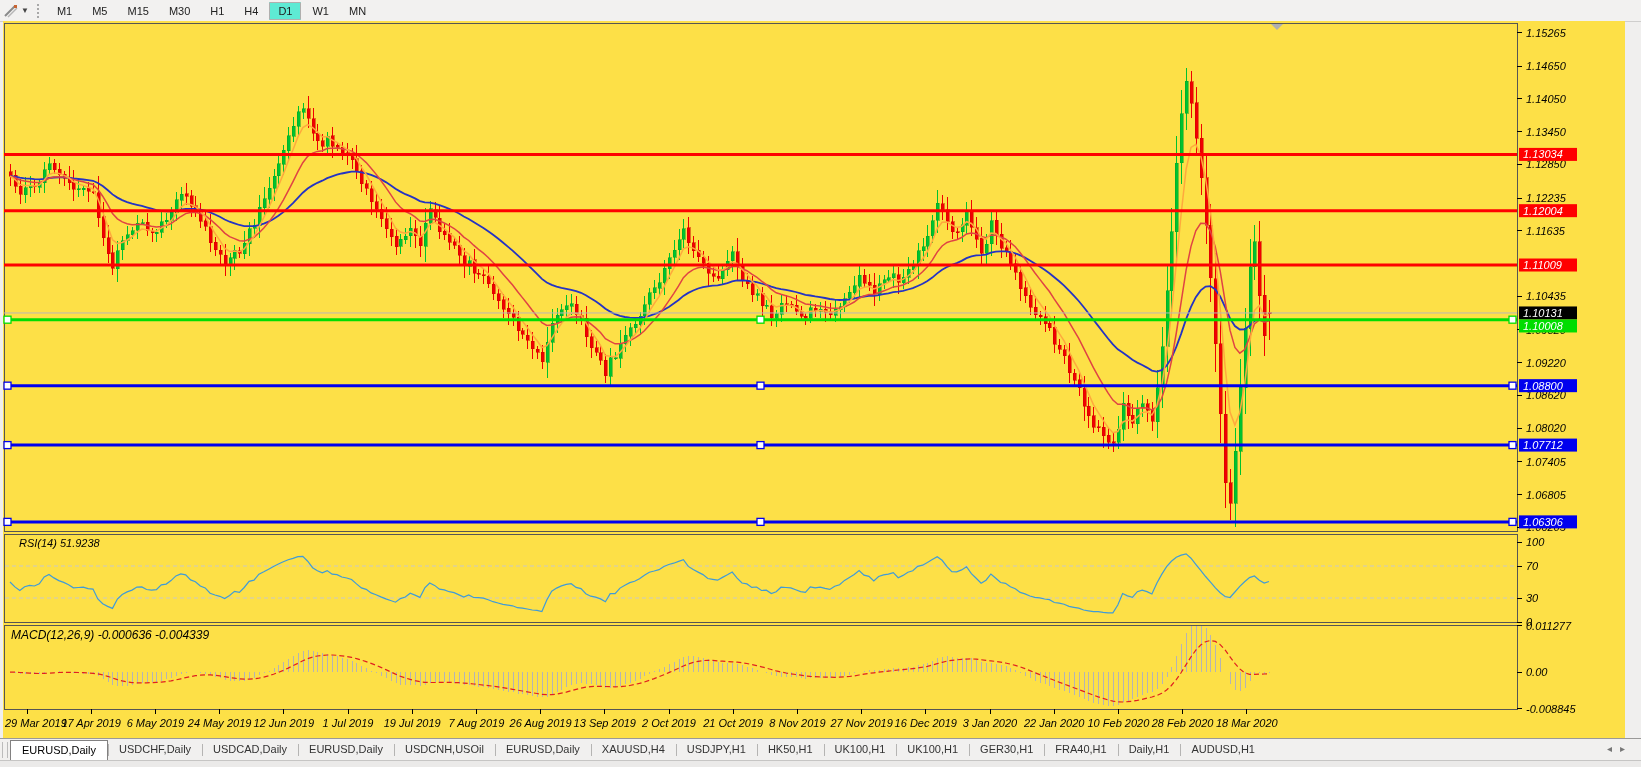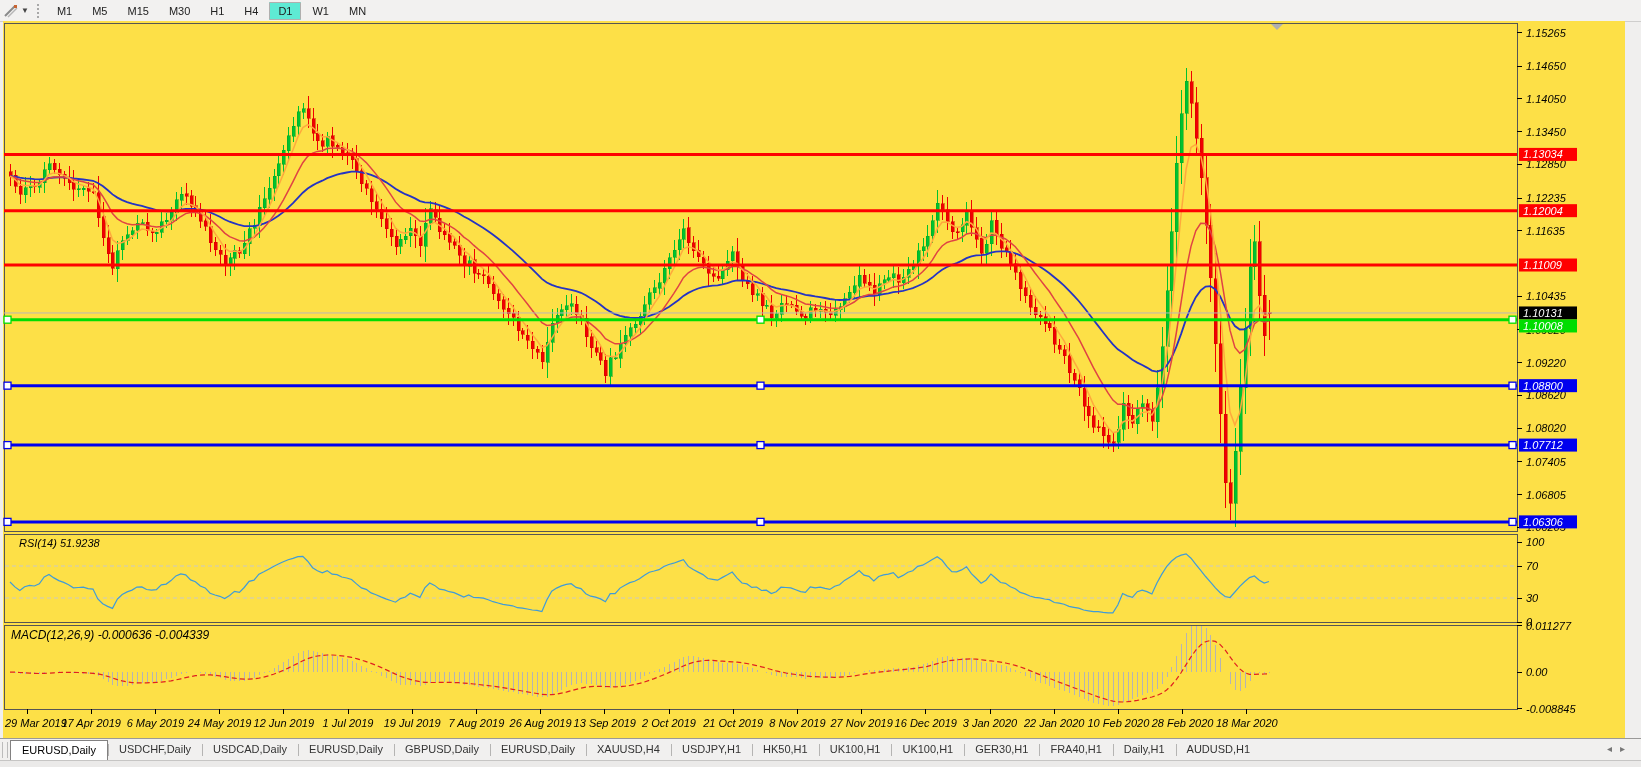"GBPUSD,Daily" span.tab { text: GBPUSD,Daily -> USDCNH,USOil }
